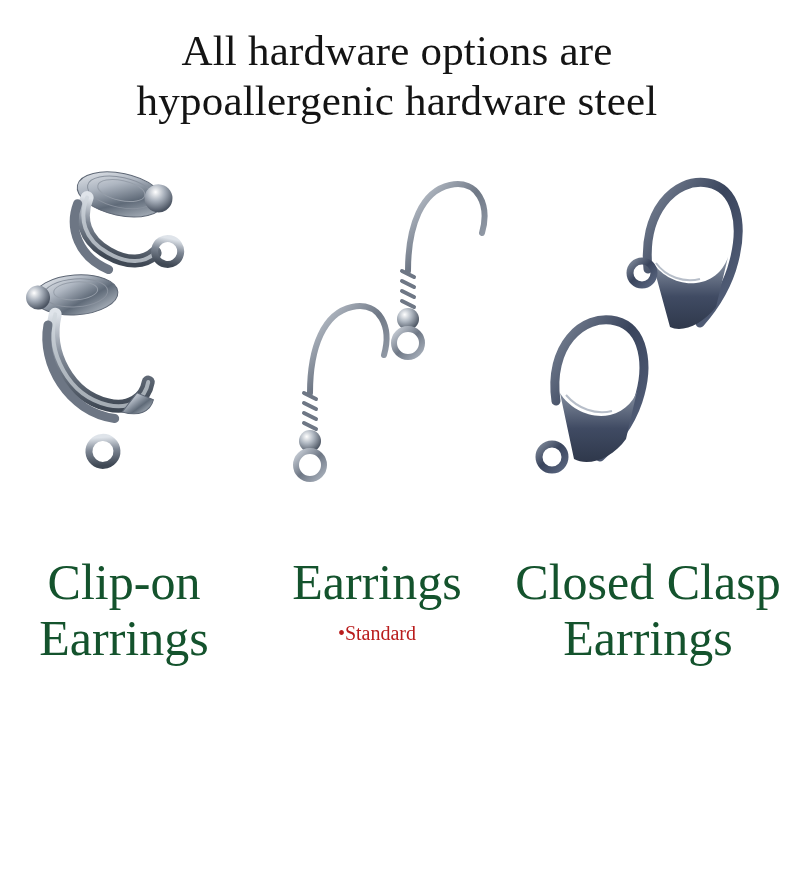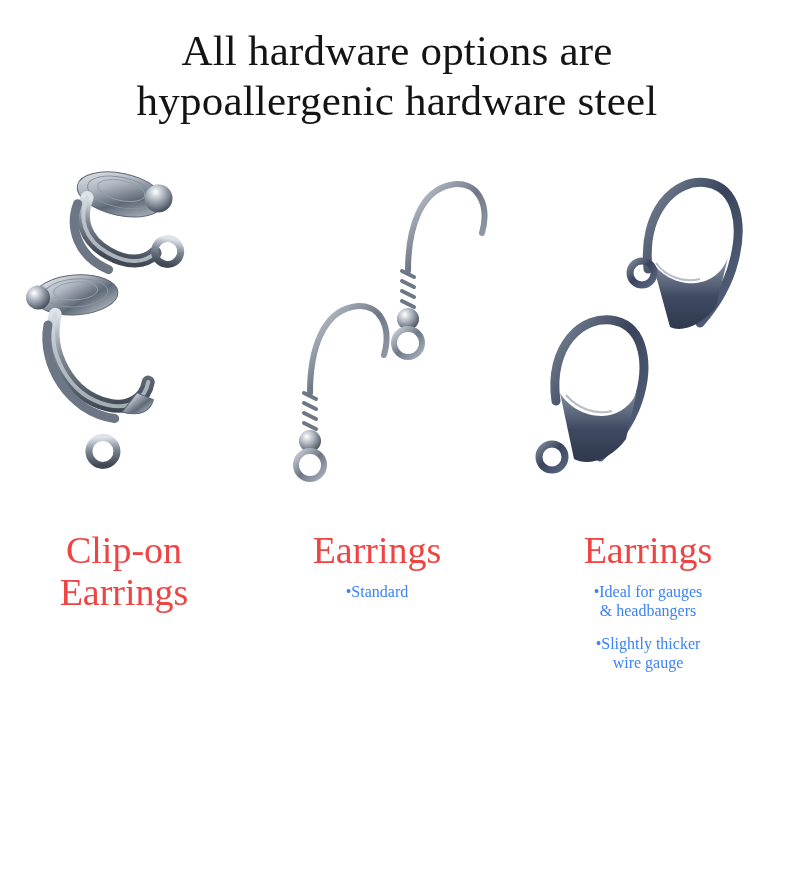"Clip-on" .cap-title { color: #ef4444 -> #14532d; font-size: 38px -> 50px; margin-top: none -> 25px }
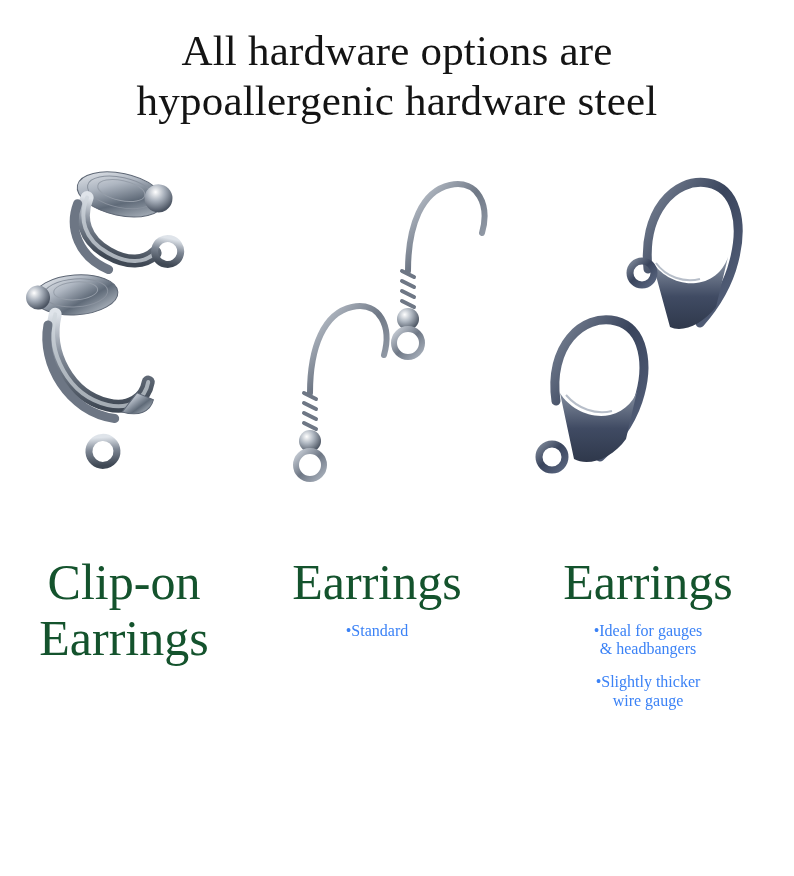"Closed Clasp" span.tline { html: none -> <span>Closed Clasp</span> }
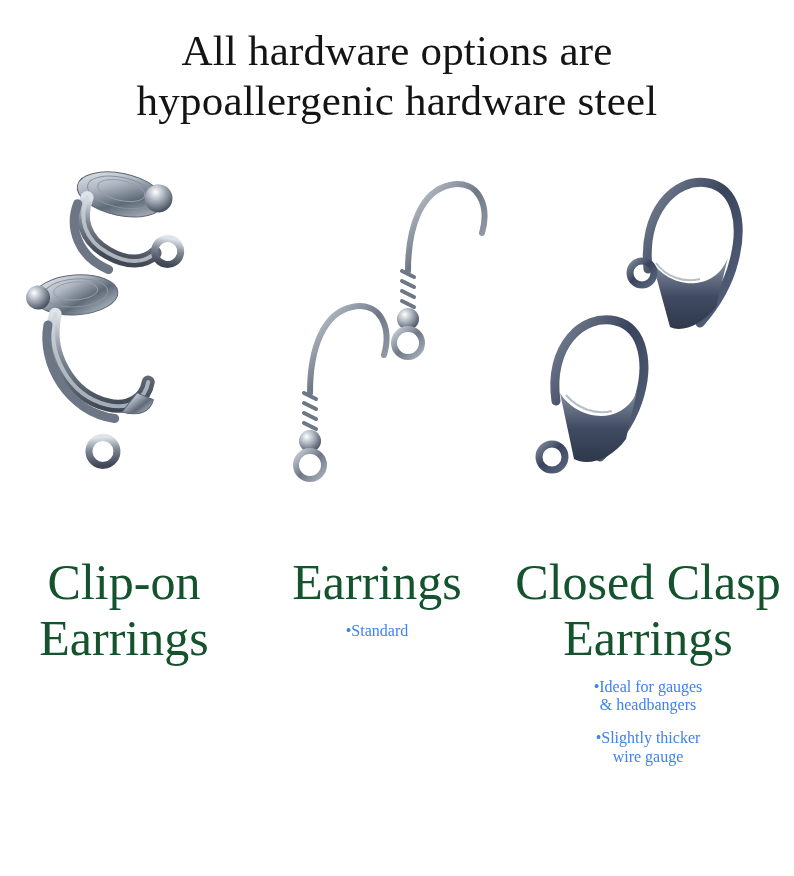"•Standard" .bullets { color: #3b82f6 -> #b91c1c; font-size: 16px -> 20px }
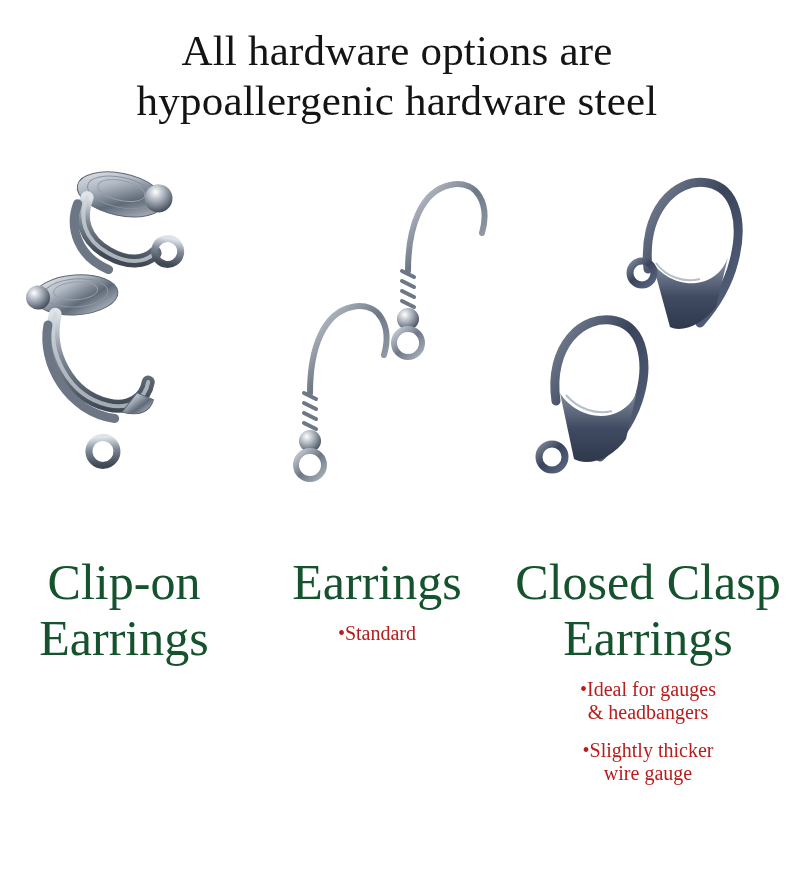"•Ideal for gauges" div.bullets { html: <div> <div> <span>•Ideal for gauges</span> <span>&amp; headbangers</span> </div> <div> <span>•Slightly thicker</span> <span>wire gauge</span> </div> </div> -> none }
